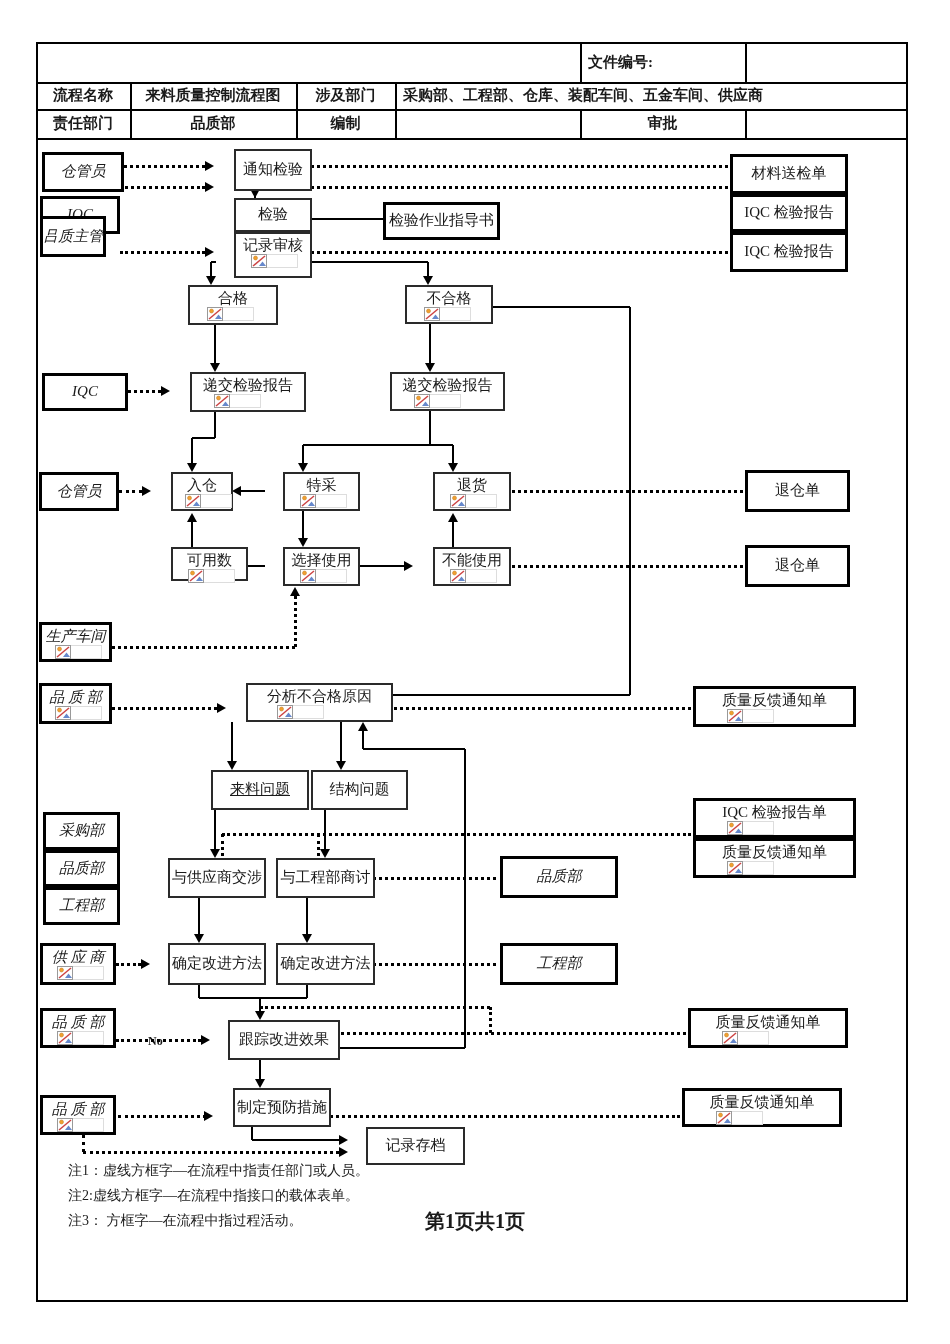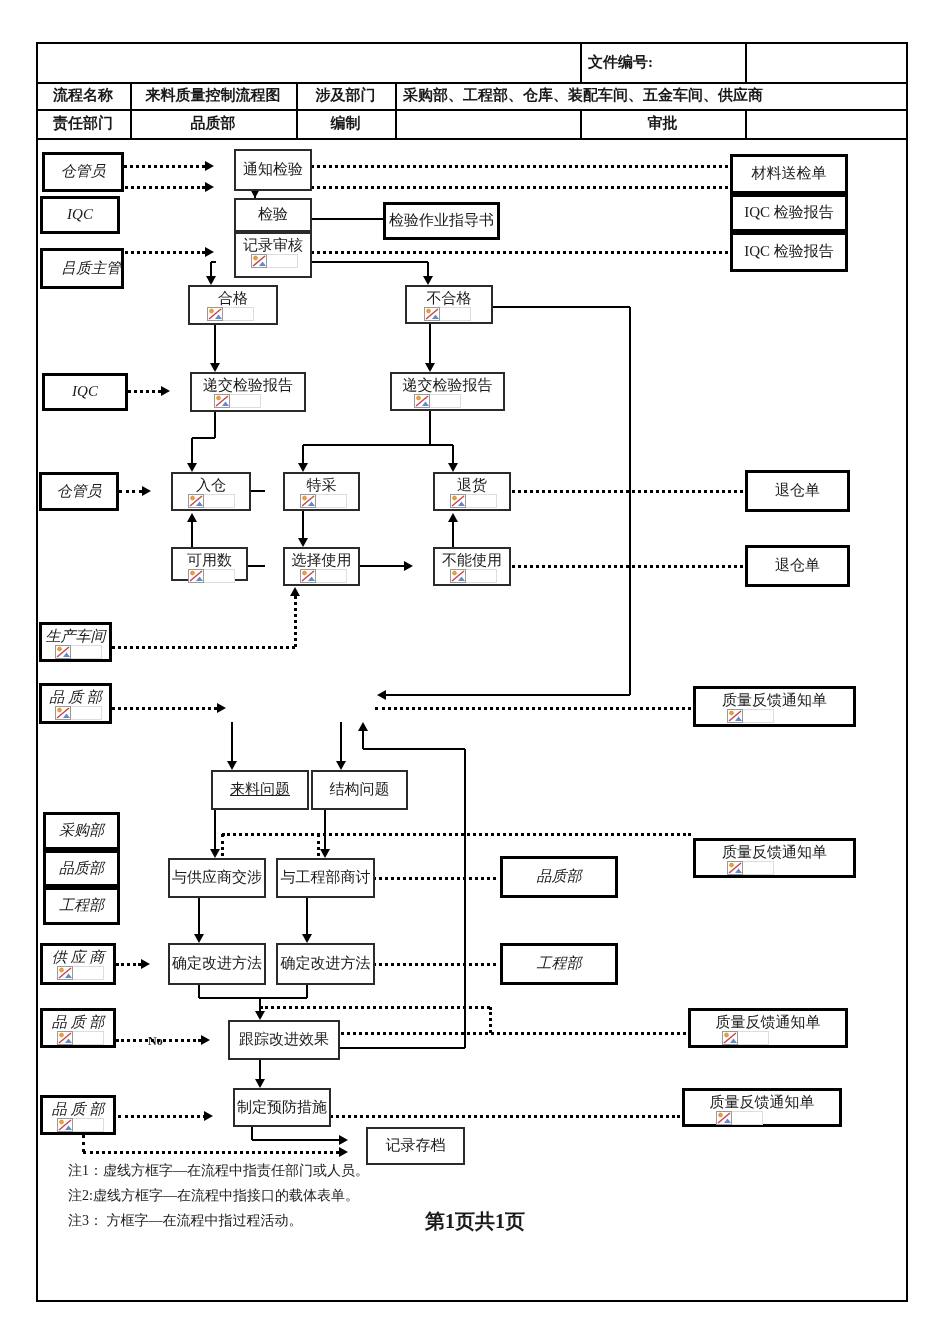"吕质主管" div.node { align-items: flex-end -> none; top: 248px -> 216px; width: 84px -> 66px }
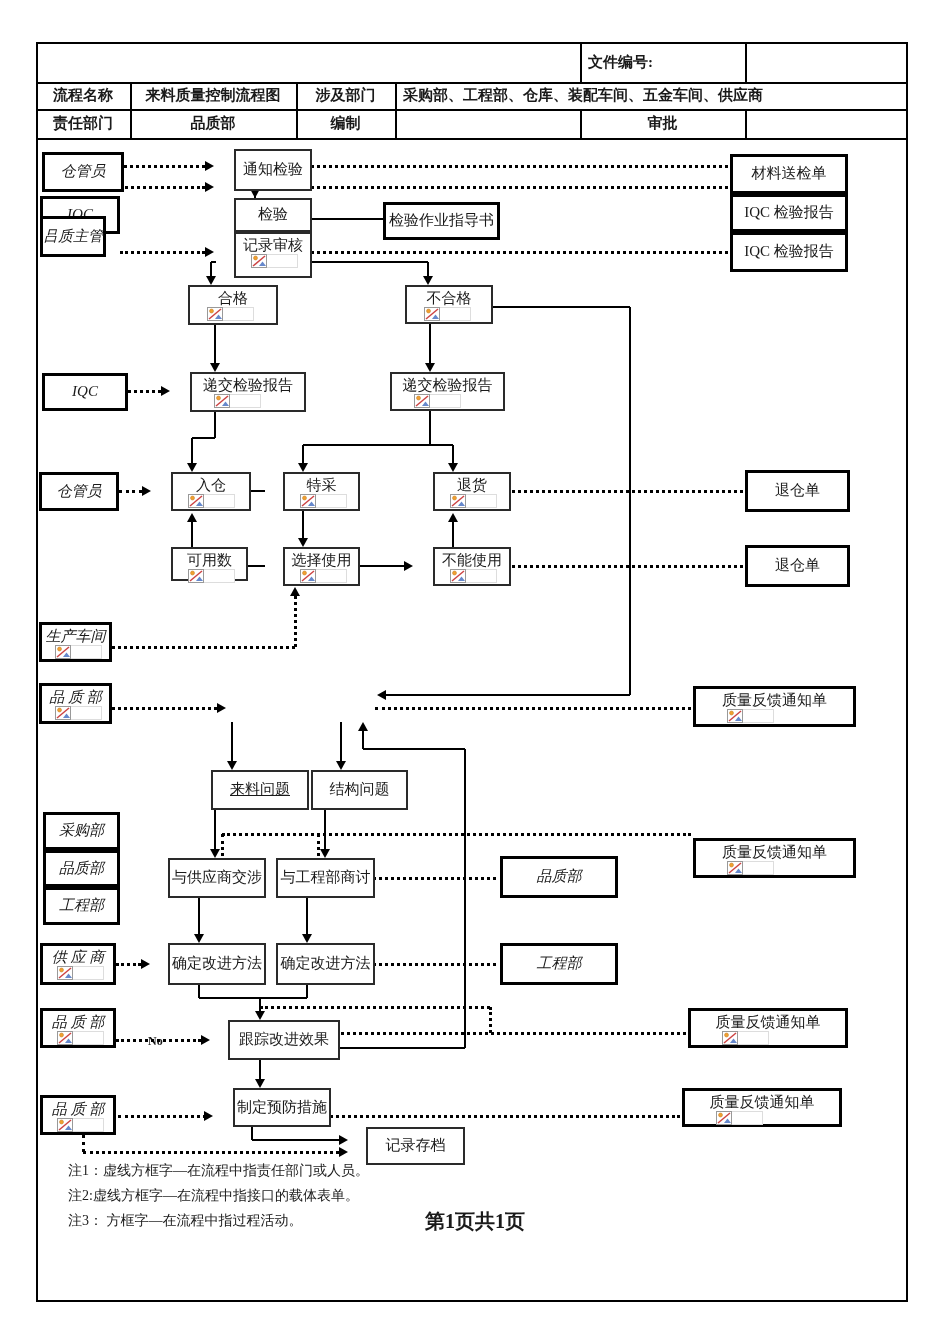"入仓" div.node { width: 80px -> 62px }
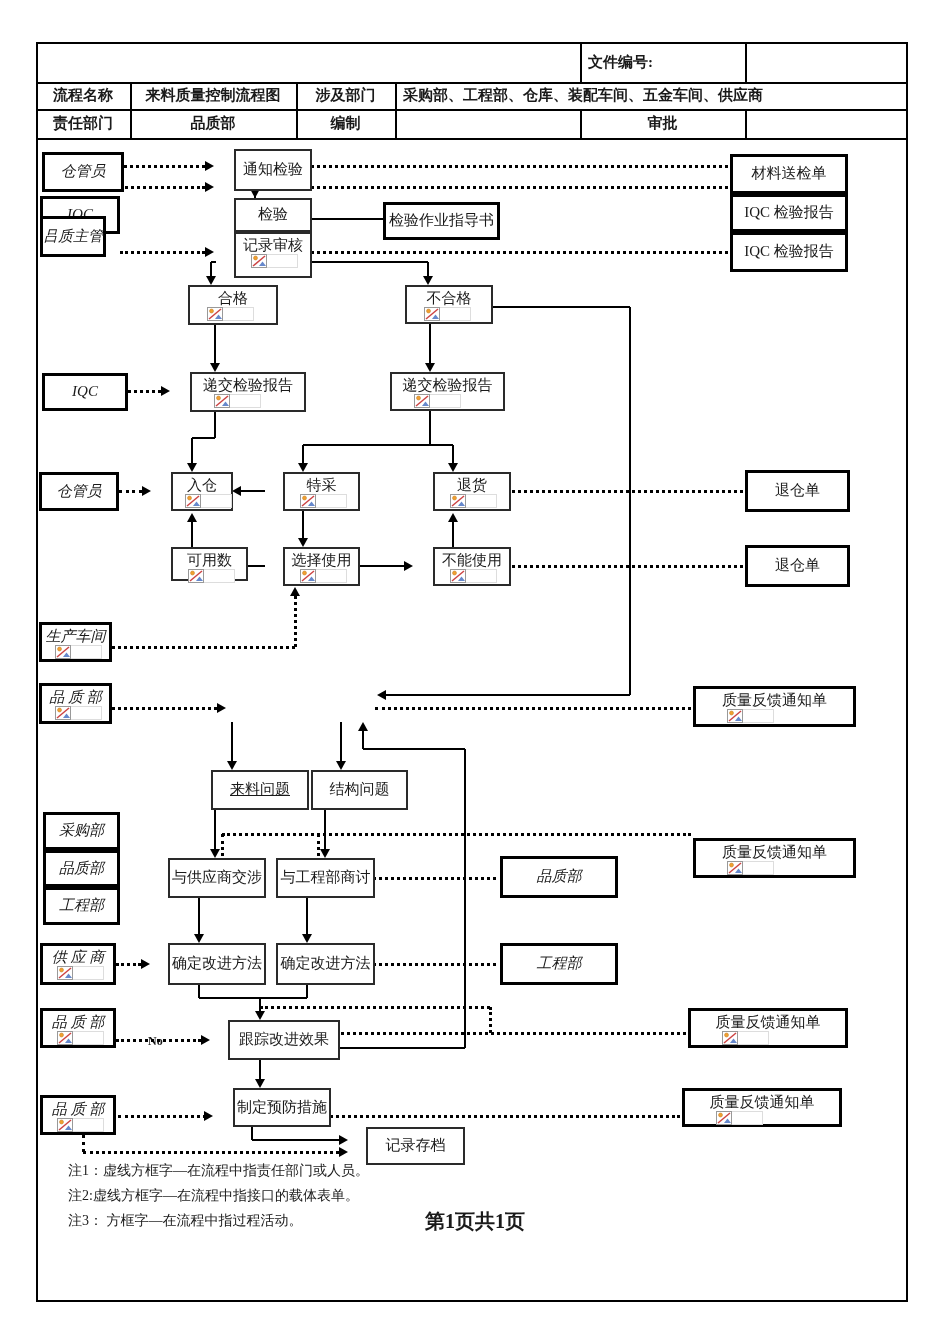"分析不合格原因" div.node { html: none -> <div> <span>分析不合格原因</span> <span> <svg> <rect></rect> <circle></circle> <path></path> <path></path> </svg> <span></span> </span> </div> }
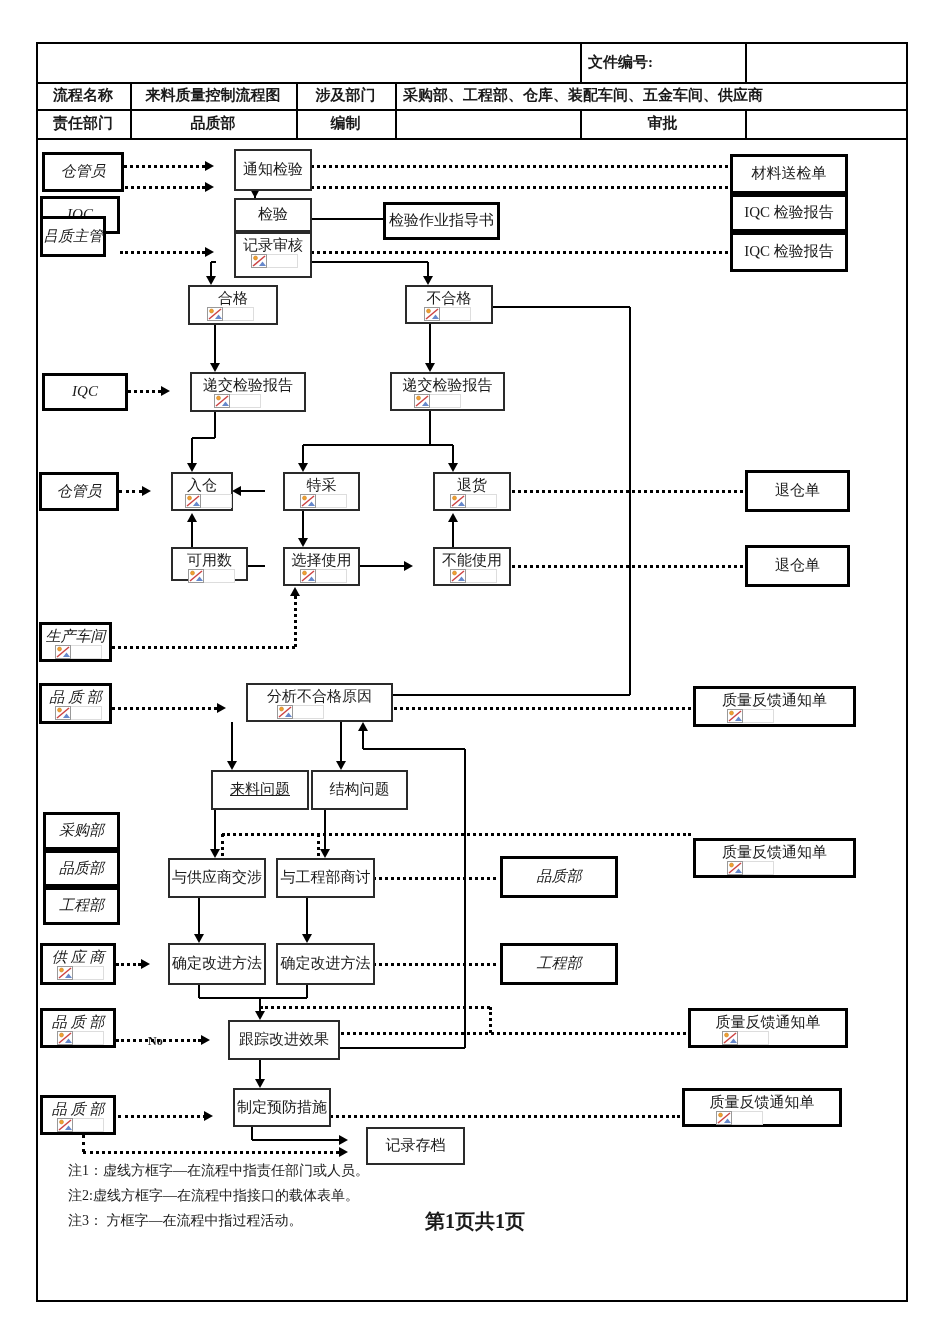"IQC 检验报告单" div.node { html: none -> <div> <span>IQC 检验报告单</span> <span> <svg> <rect></rect> <circle></circle> <path></path> <path></path> </svg> <span></span> </span> </div> }
